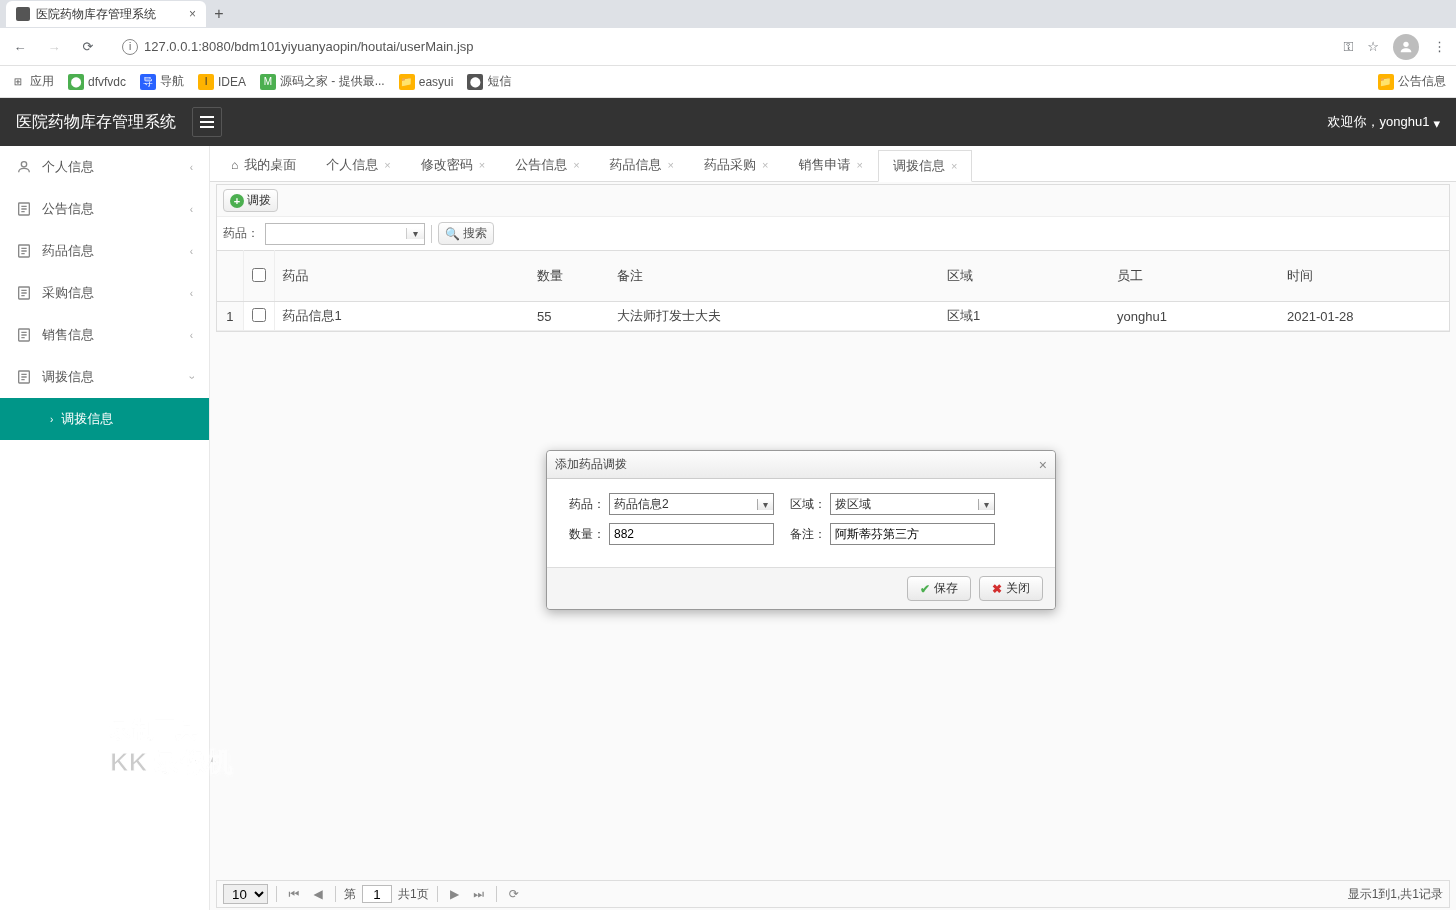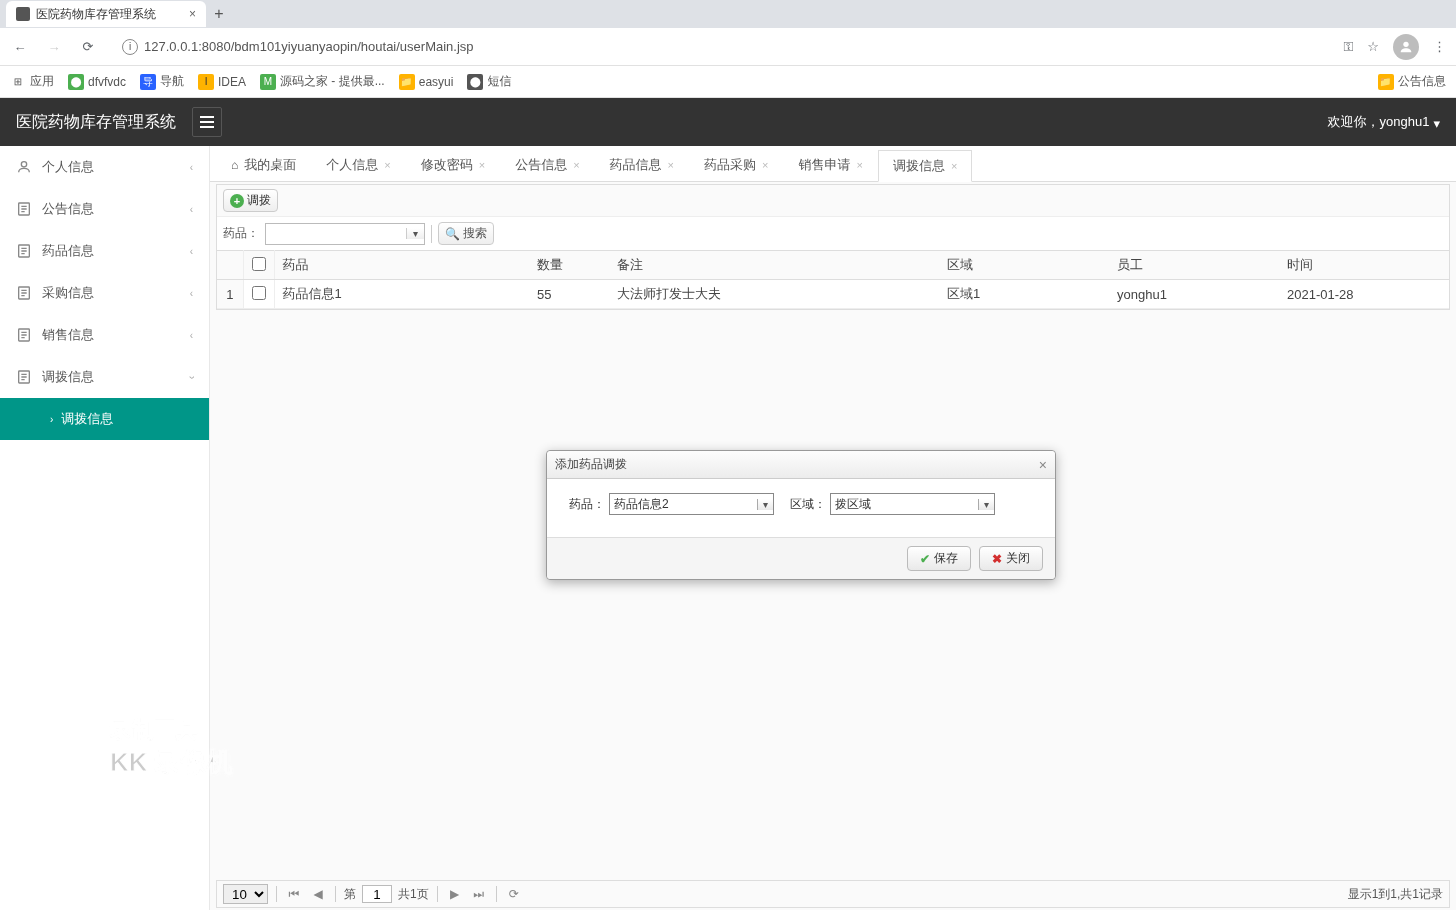"药品" .tbl th { padding: 5px 8px -> 16px 8px }
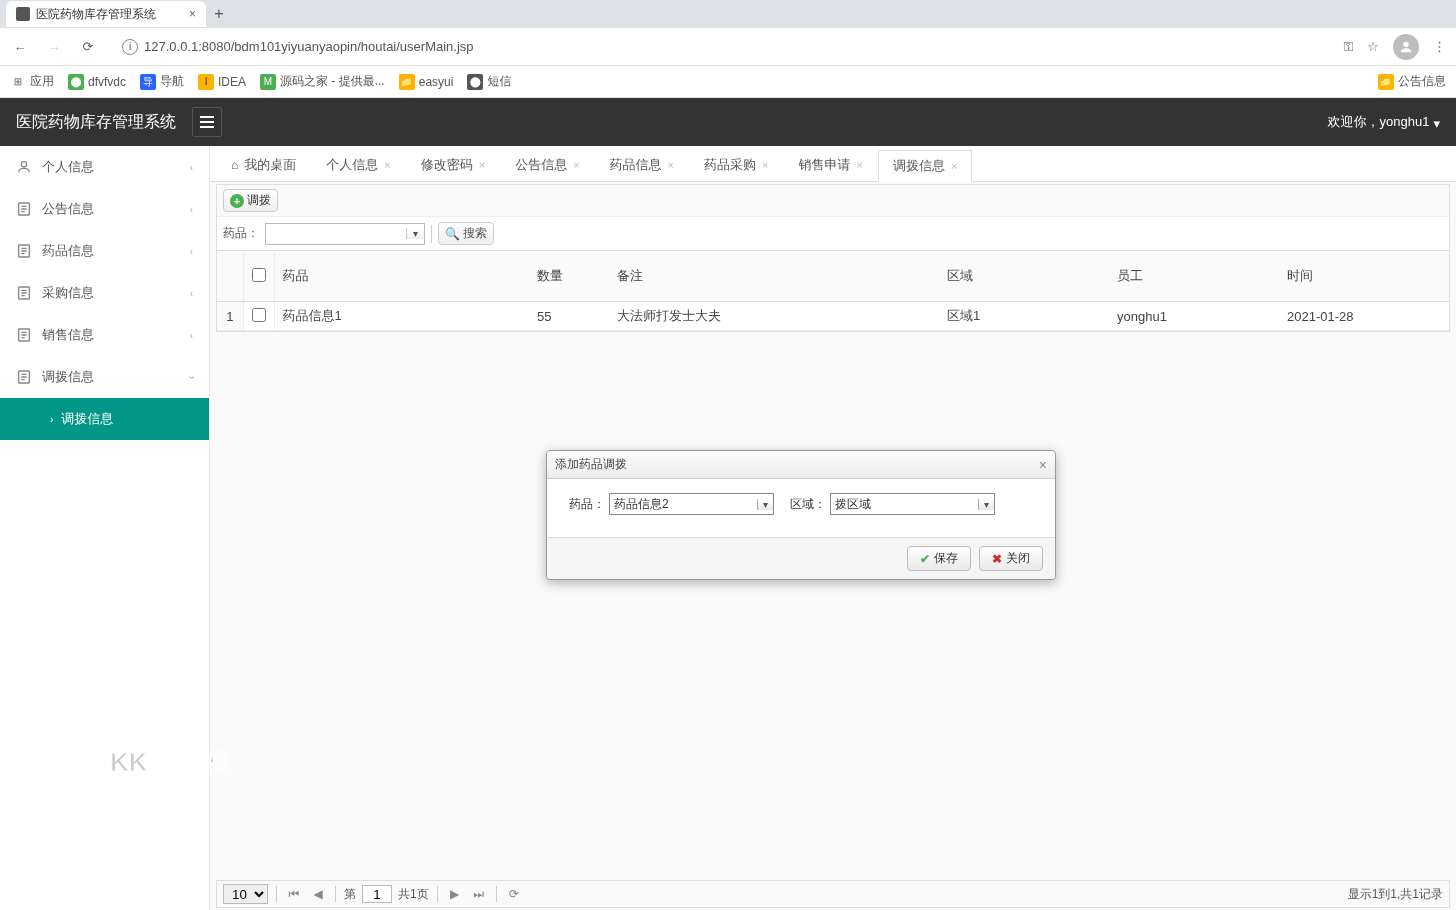"数量：" div.dlg-row { html: none -> <div> <div> <label>数量：</label> <input> </div> <div> <label>备注：</label> <input> </div> </div> }
